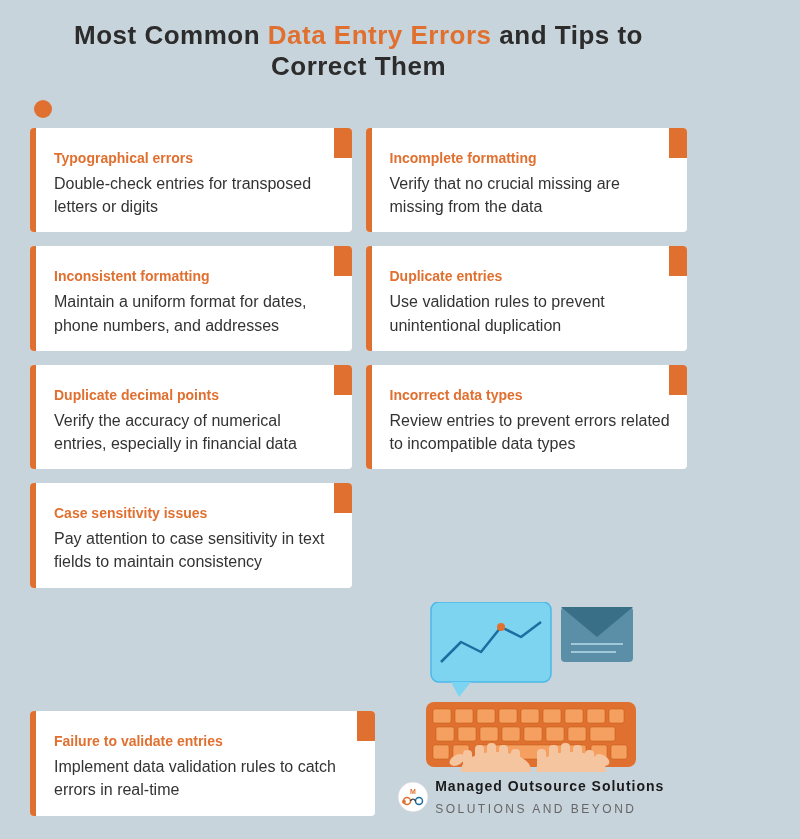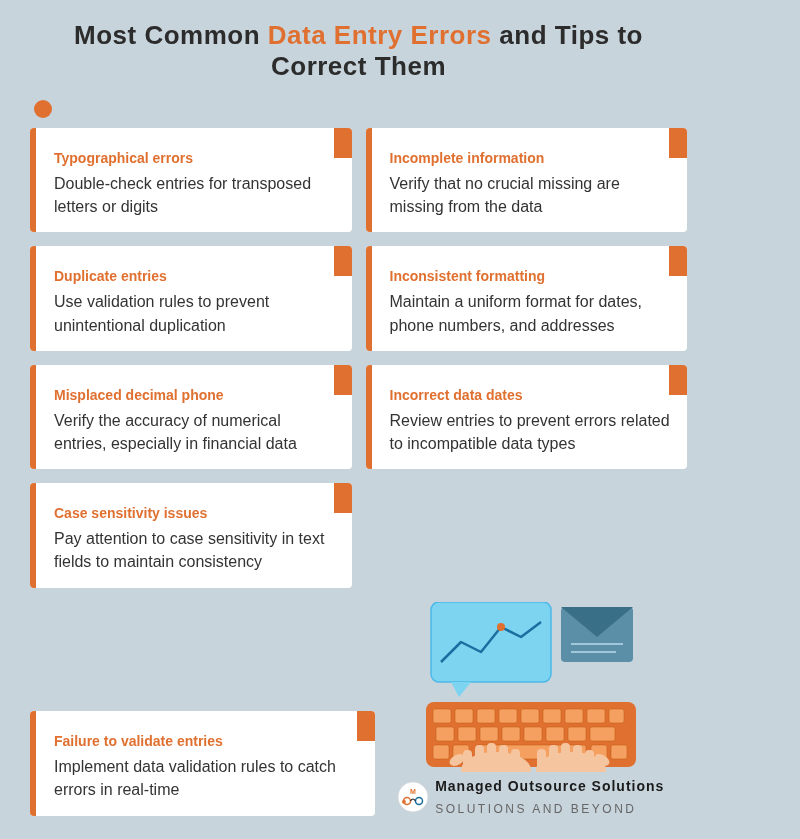"Incomplete information" div.card-title { text: information -> formatting }
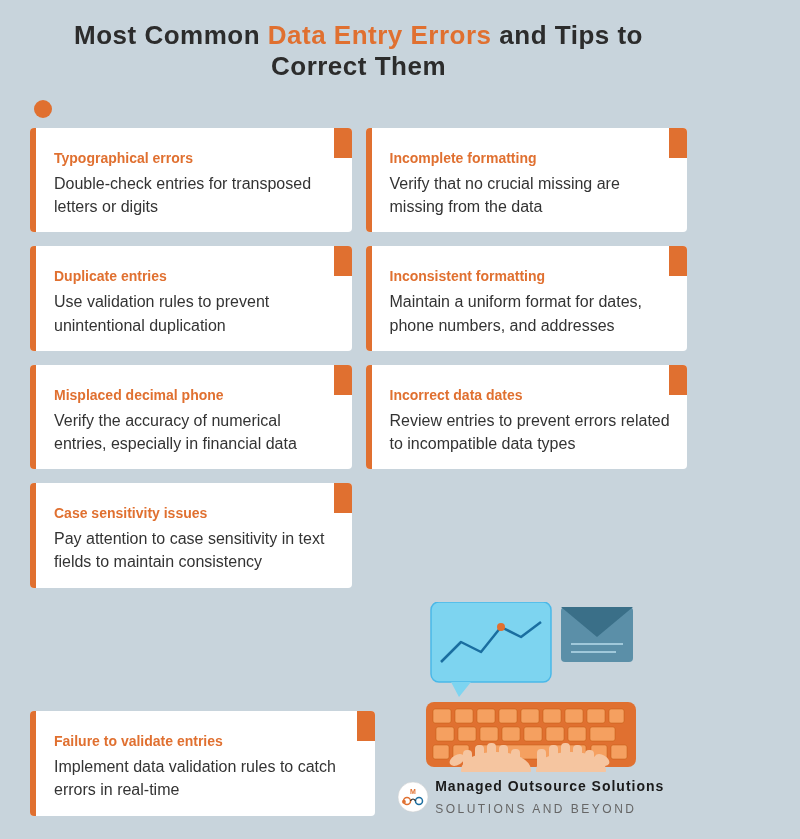"Duplicate entries" div.card { order: before "Inconsistent formatting" -> after "Inconsistent formatting" }
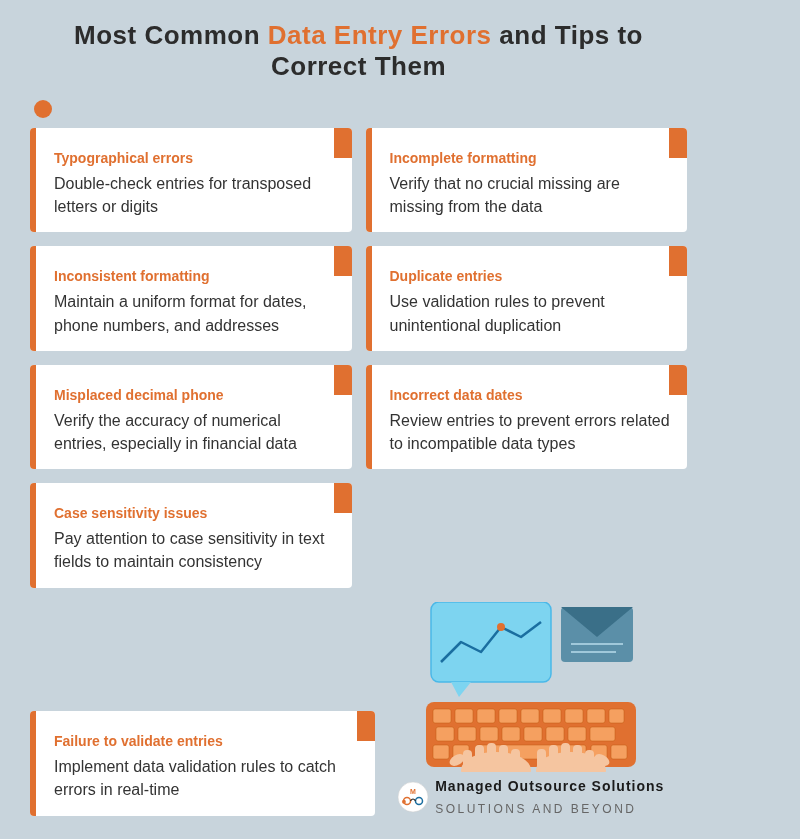"Misplaced decimal phone" div.card-title { text: Misplaced decimal phone -> Duplicate decimal points }
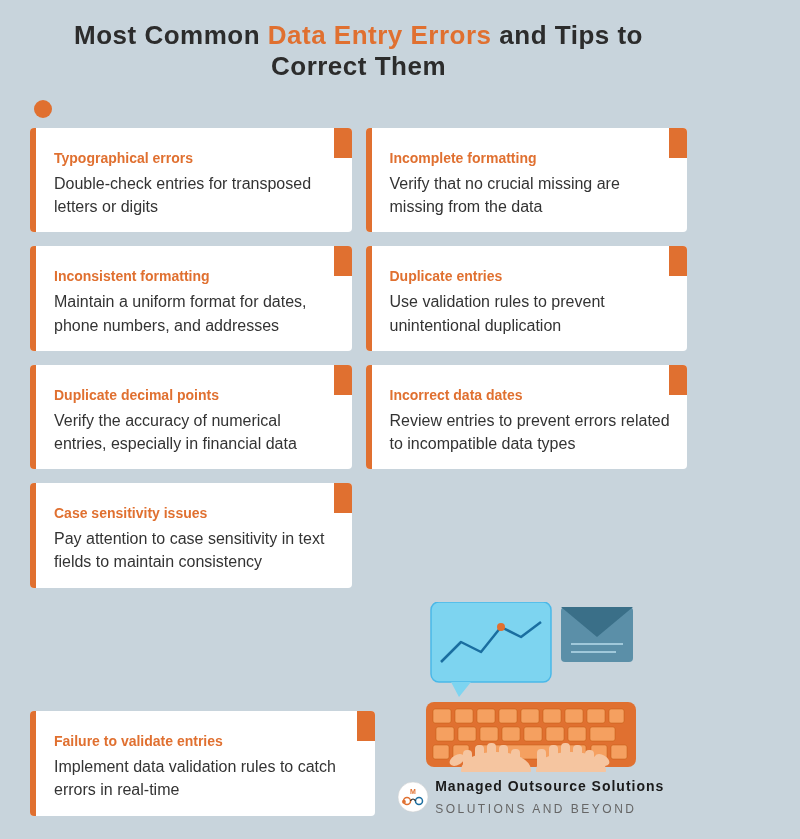"Incorrect data dates" div.card-title { text: dates -> types }
